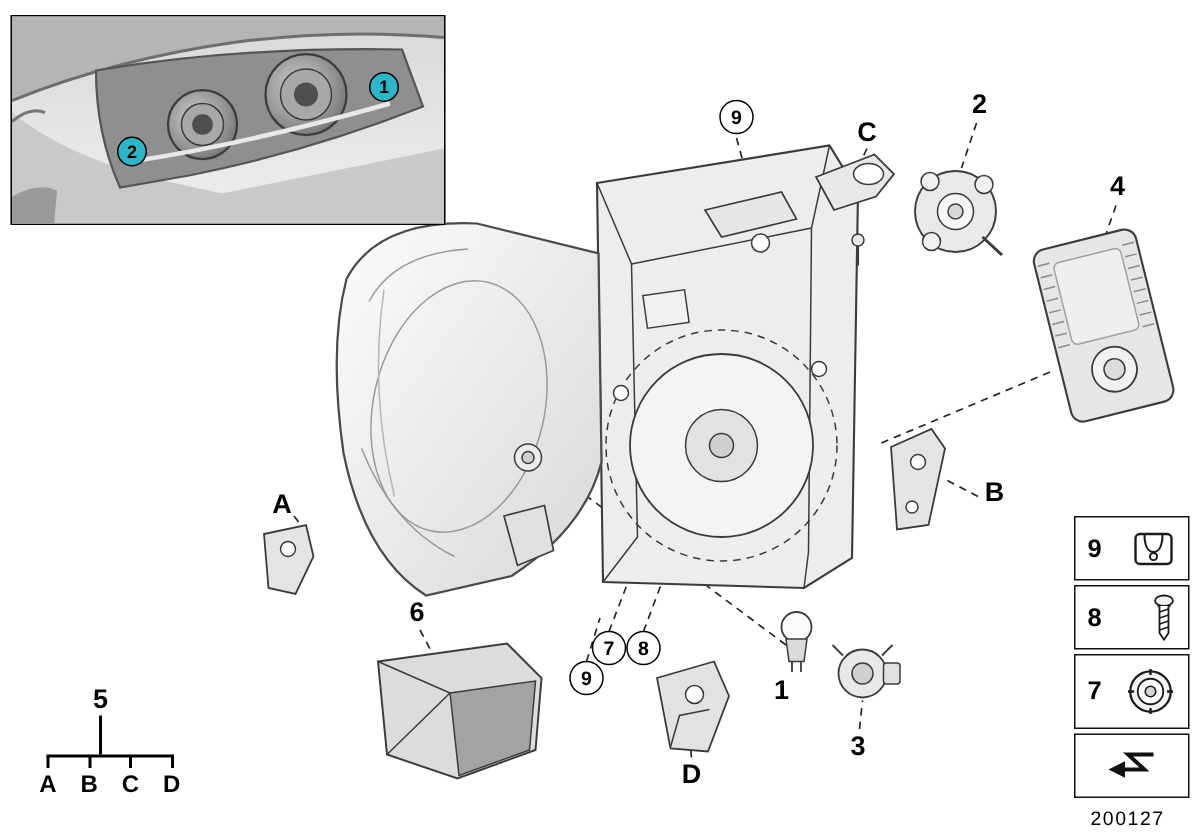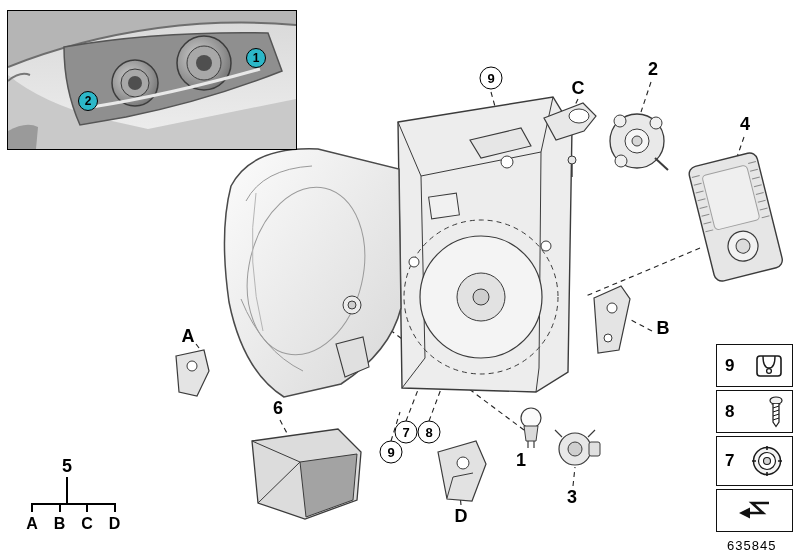"635845" div { text: 635845 -> 200127 }
